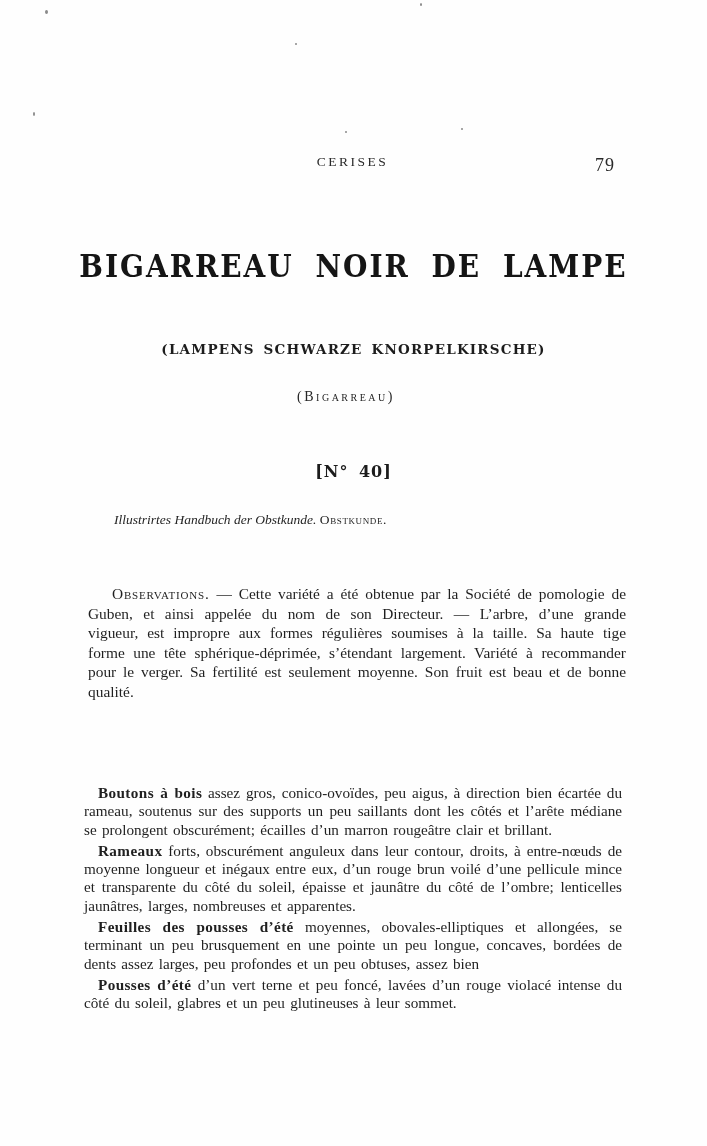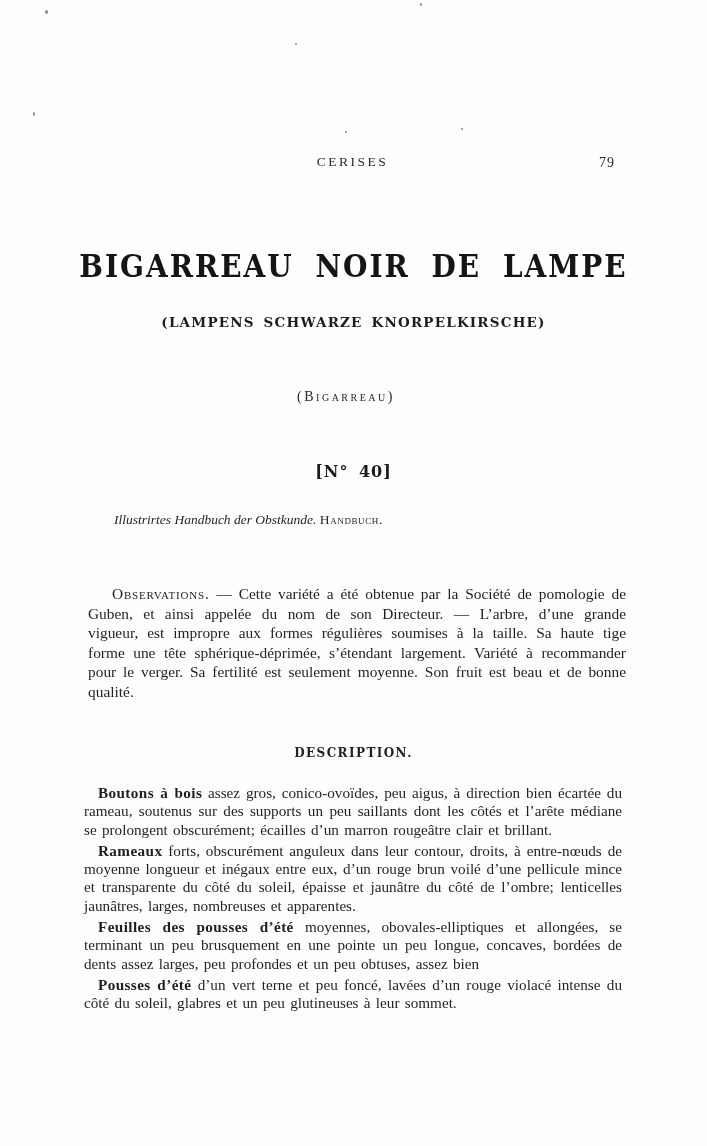"79" .rh-pagenum { font-size: 14px -> 18px }
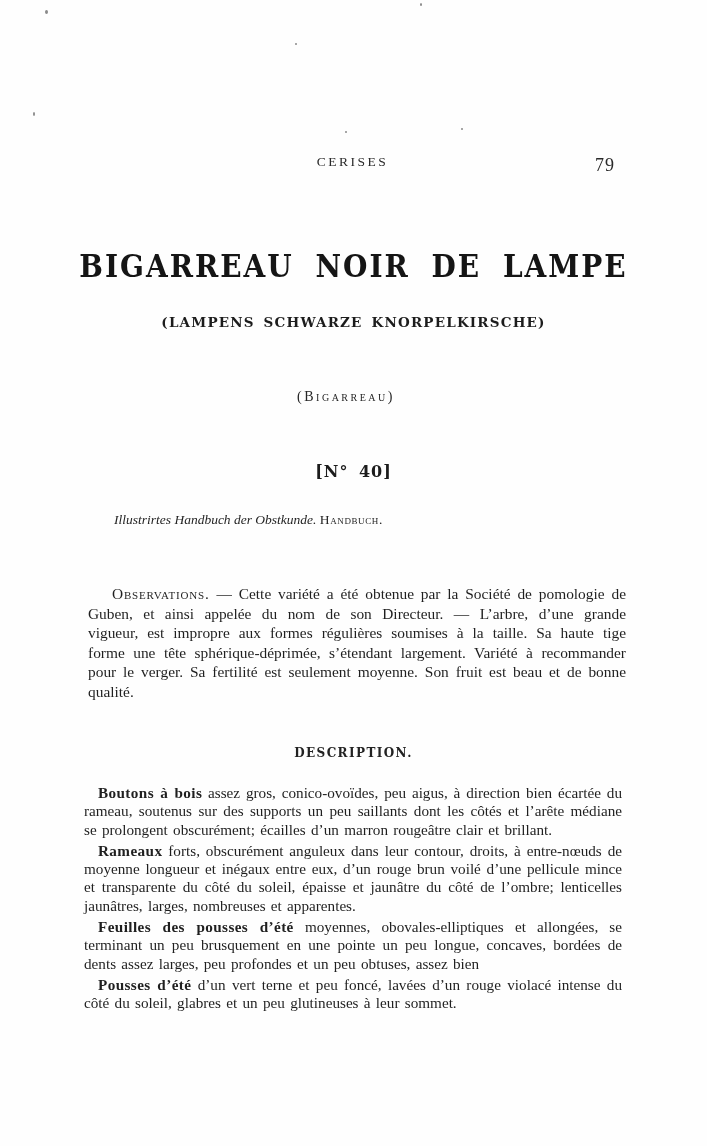"(LAMPENS SCHWARZE KNORPELKIRSCHE)" .subtitle-german { top: 314px -> 341px }
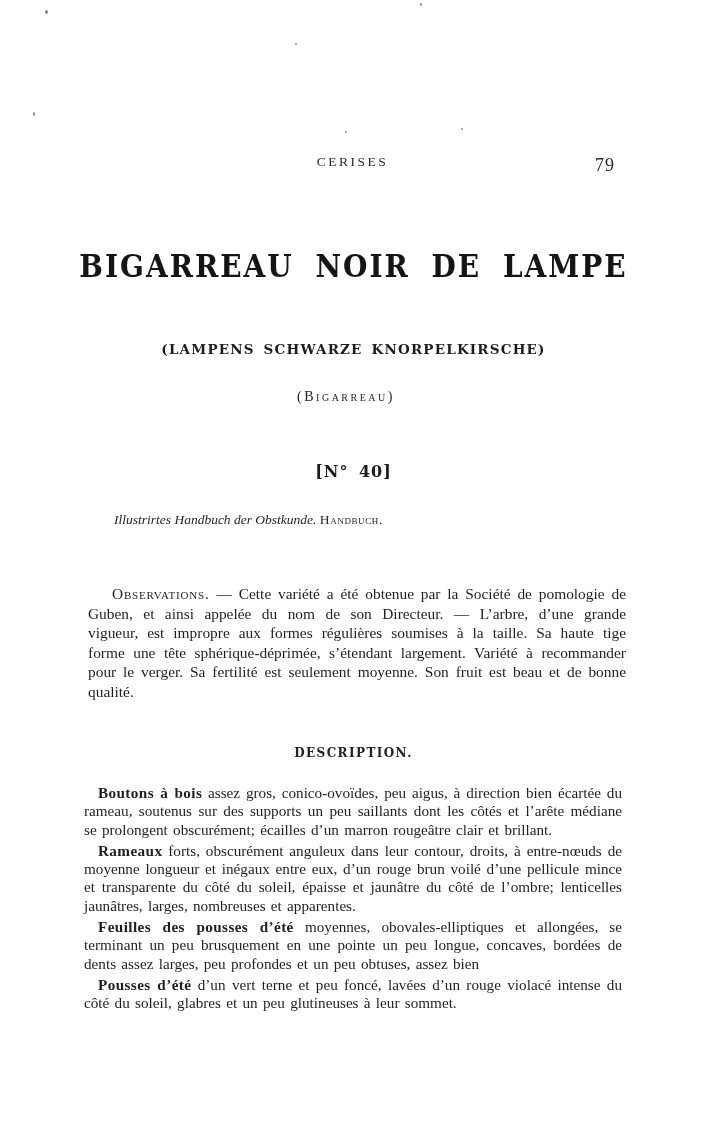"Handbuch." span.sc { text: Handbuch -> Obstkunde }
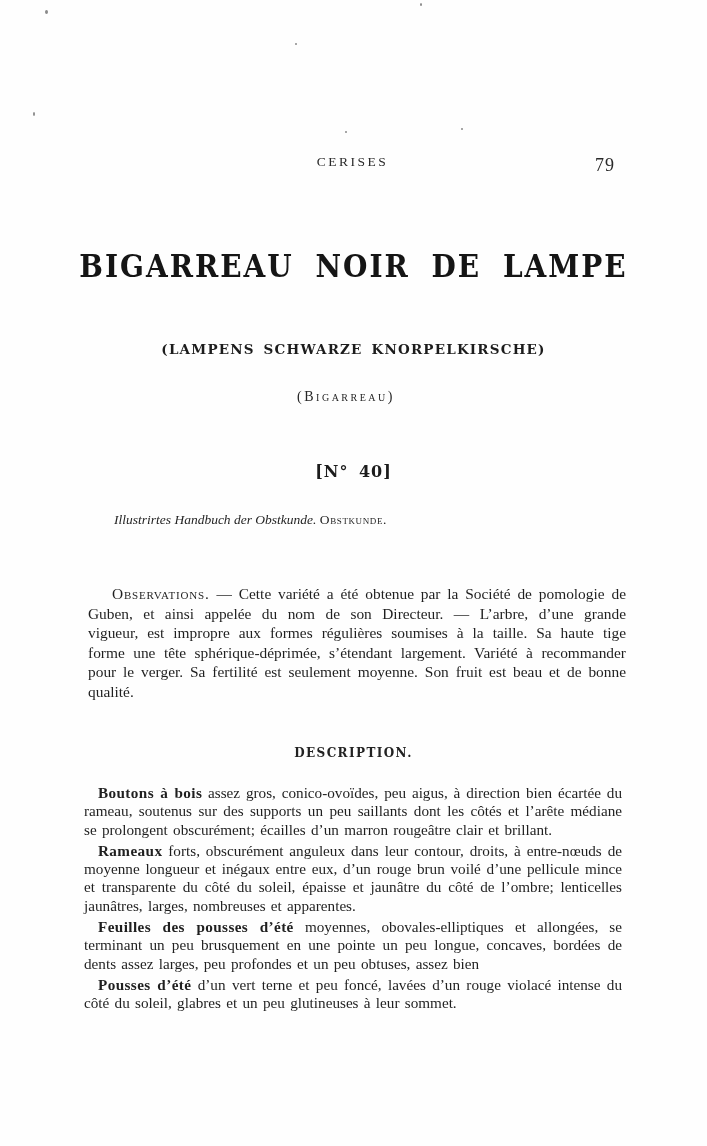"DESCRIPTION." div.desc-heading { html: <div>DESCRIPTION.</div> -> none }
